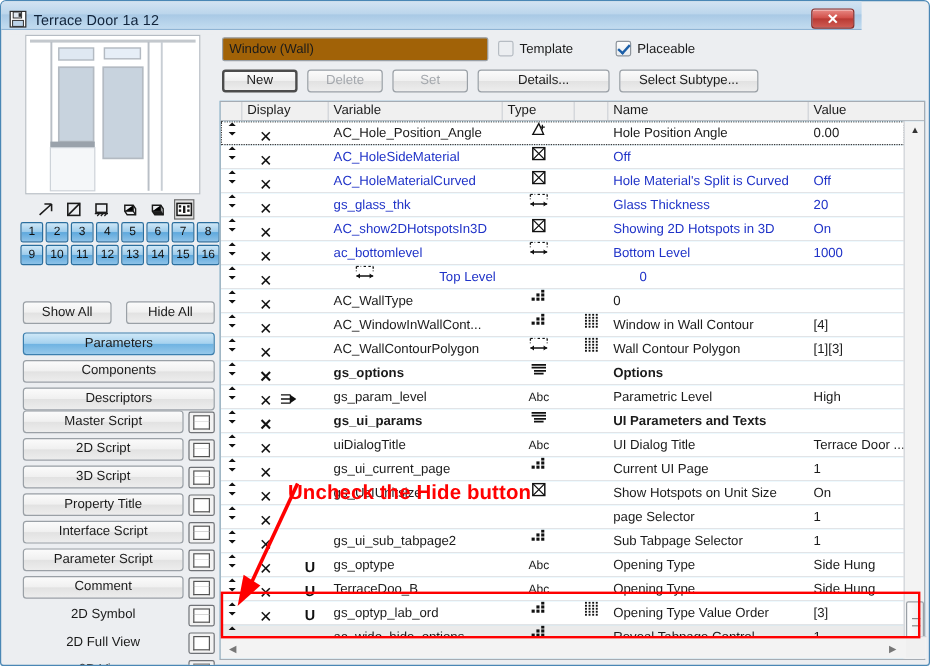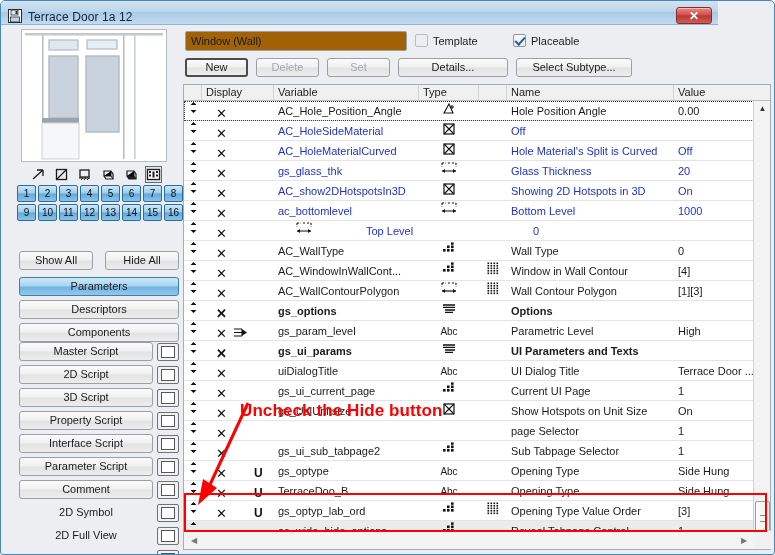"Wall Type" div.cell { html: <div>Wall Type</div> -> none }
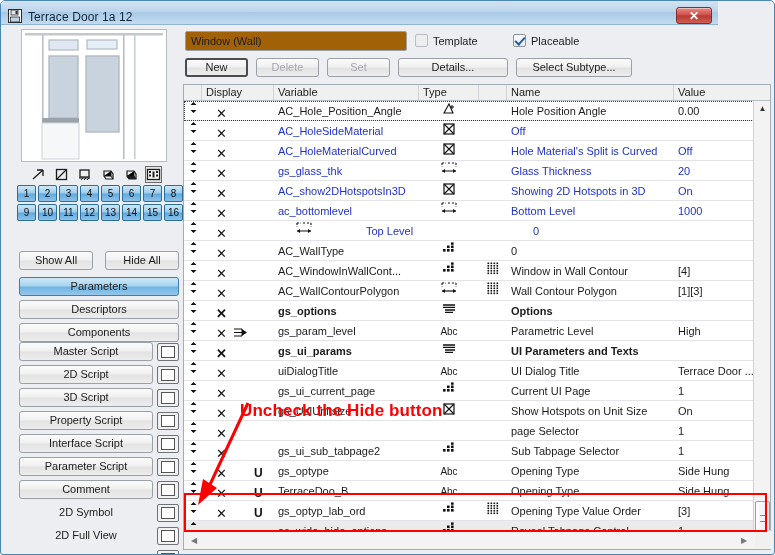"Descriptors" div.tabbtn { order: before "Components" -> after "Components" }
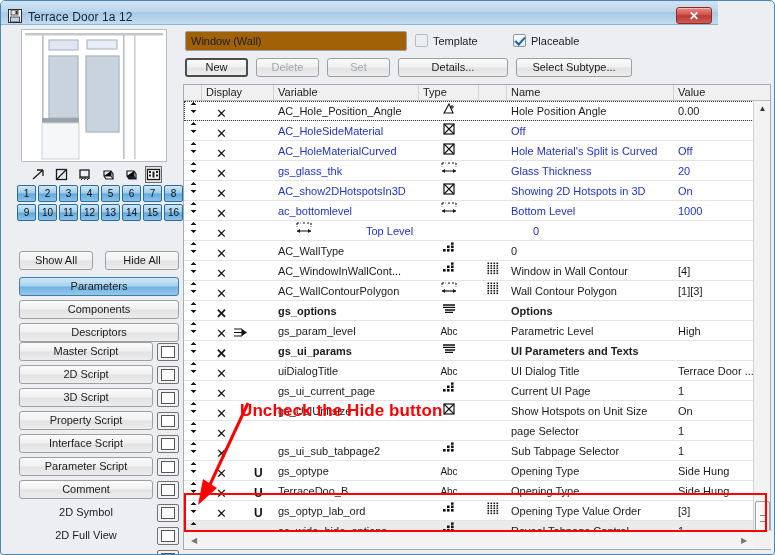"Property Script" div.scriptbtn { text: Script -> Title }
